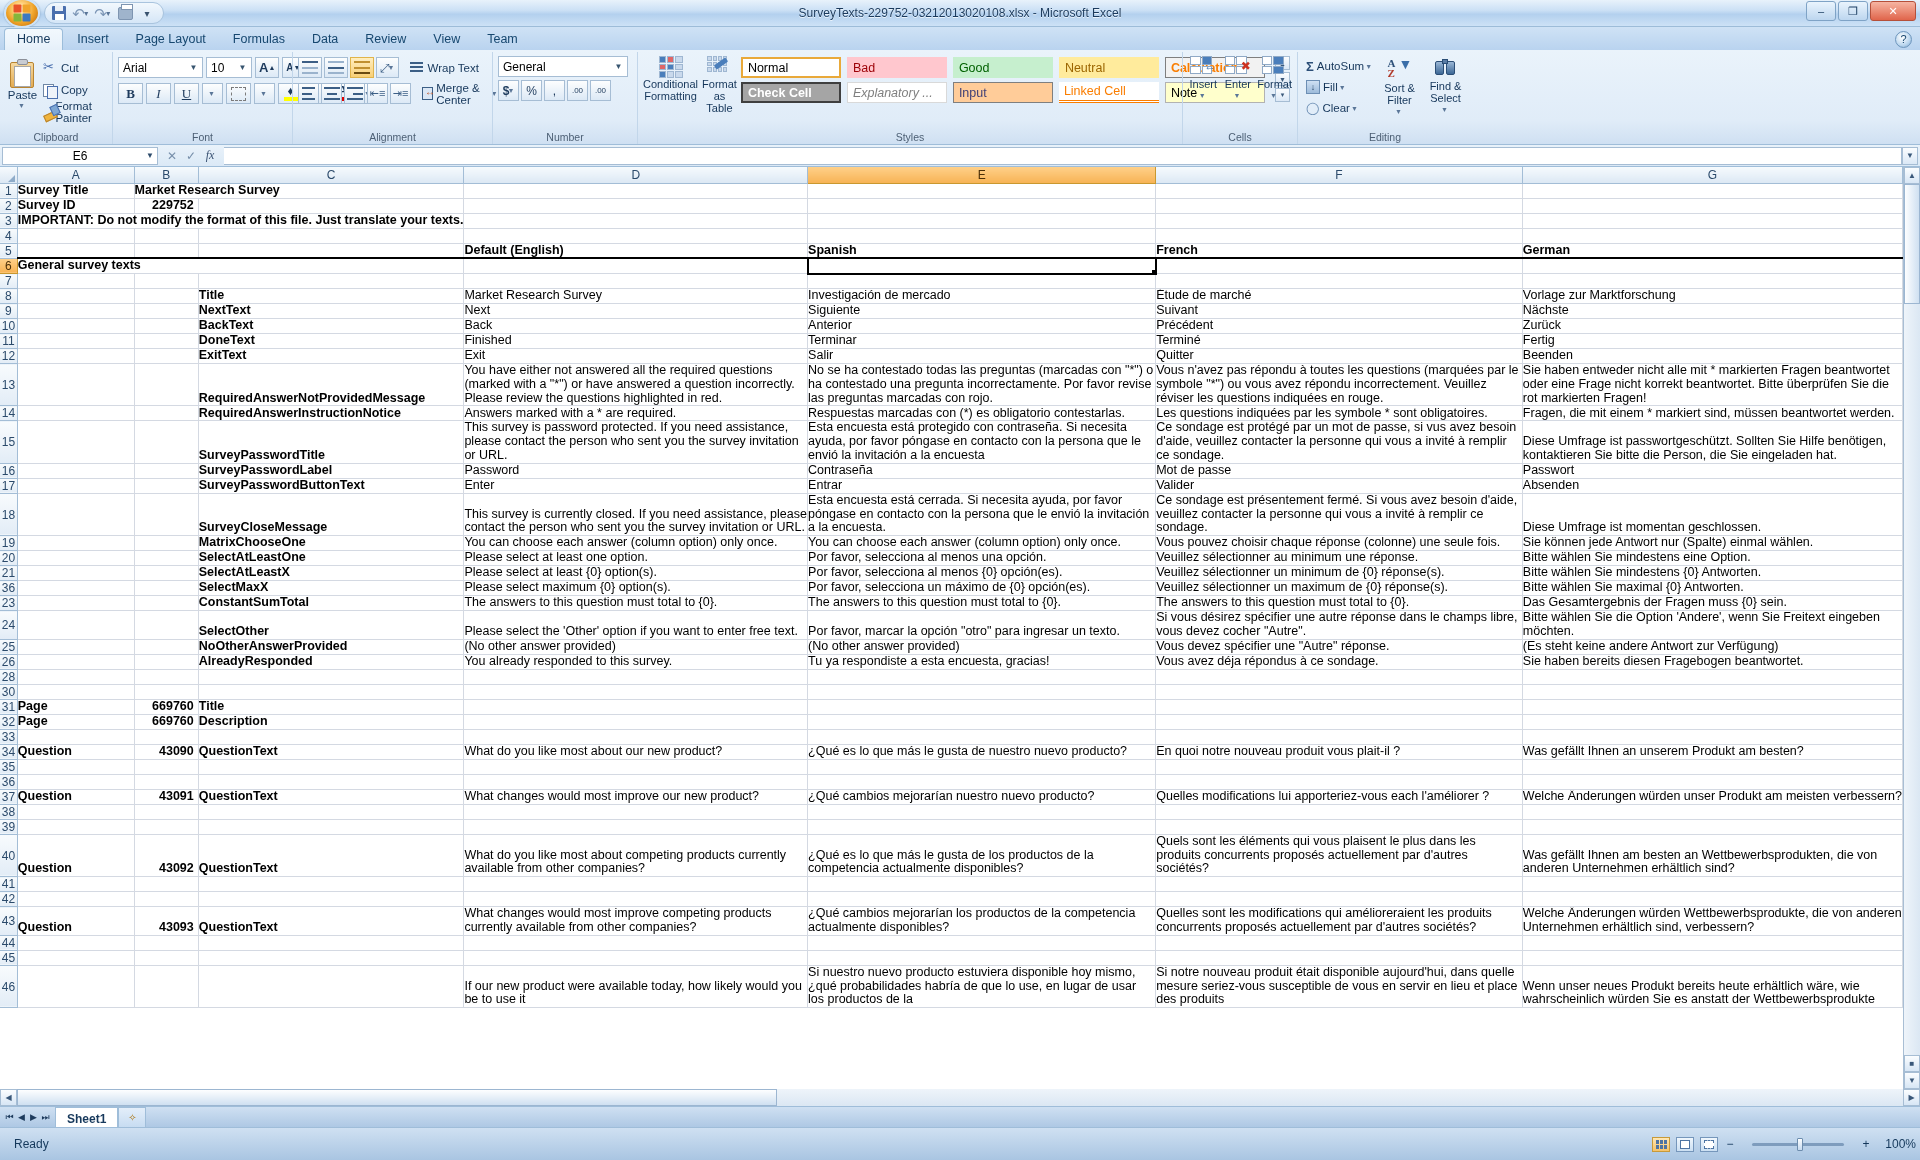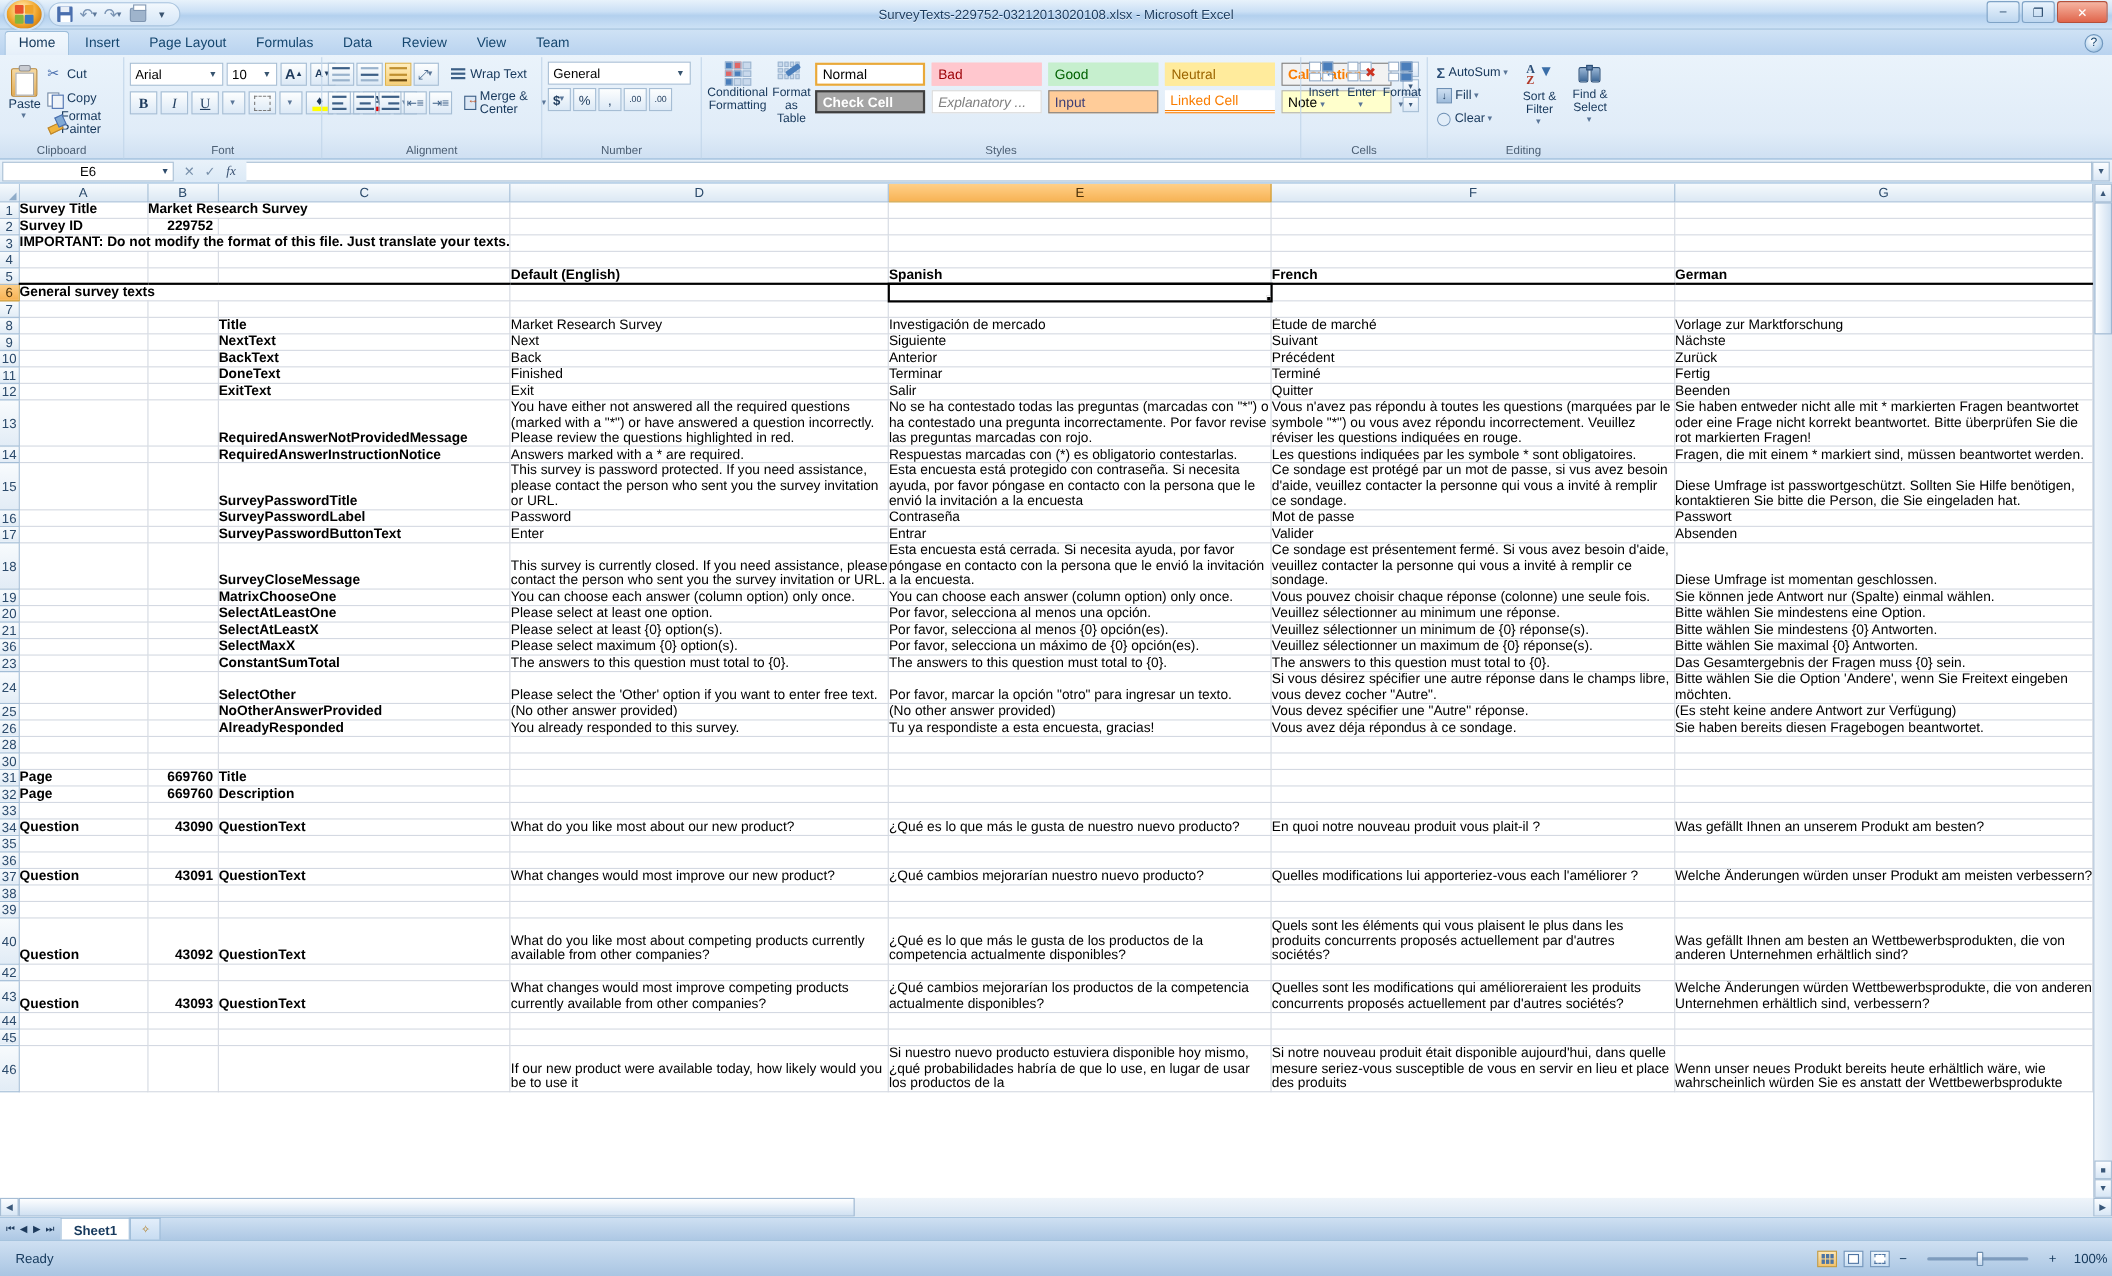"41" tr { html: none -> <tr> <th>41</th> <td></td> <td></td> <td></td> <td></td> <td></td> <td></td> <td></td> </tr> }
